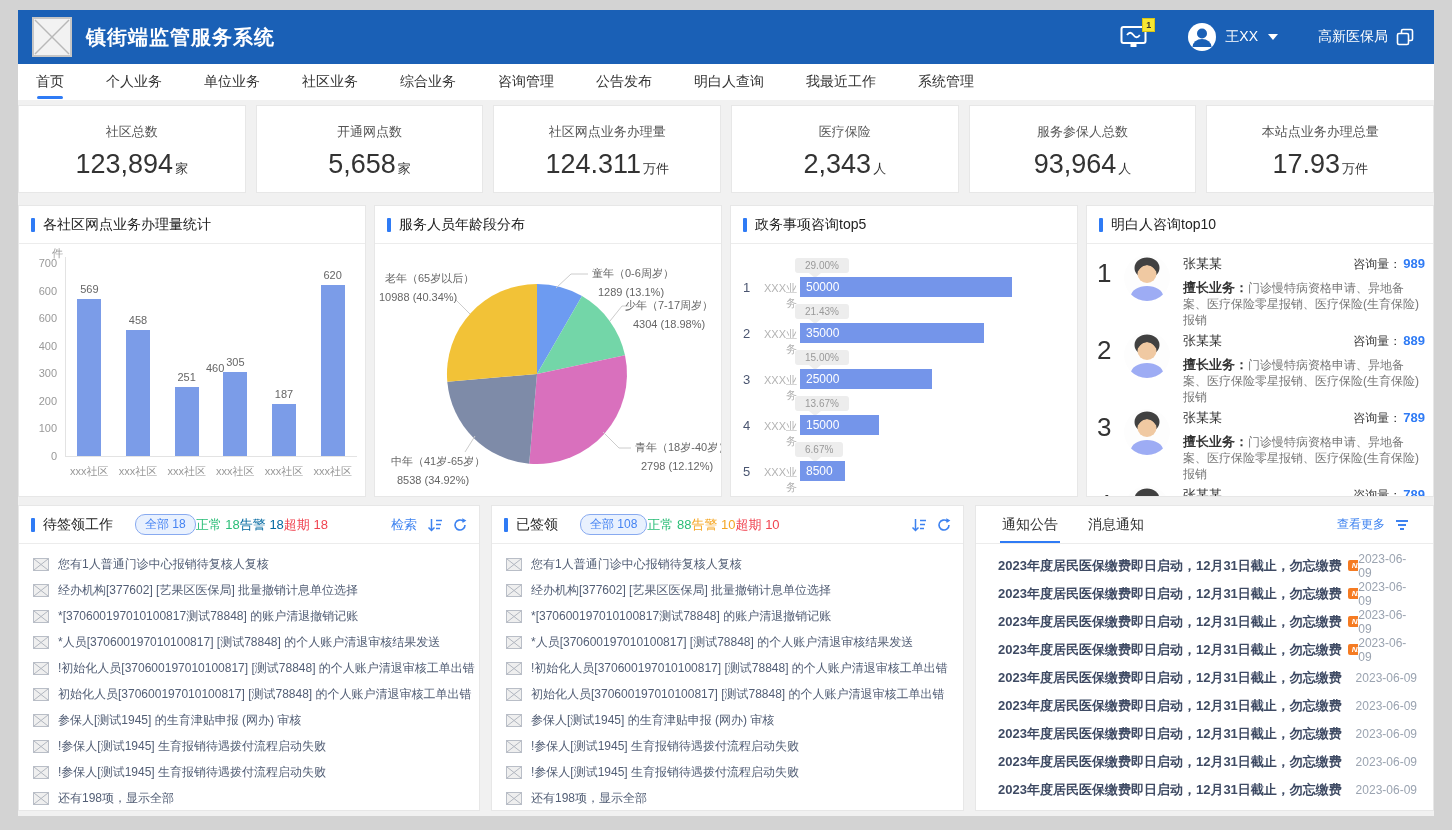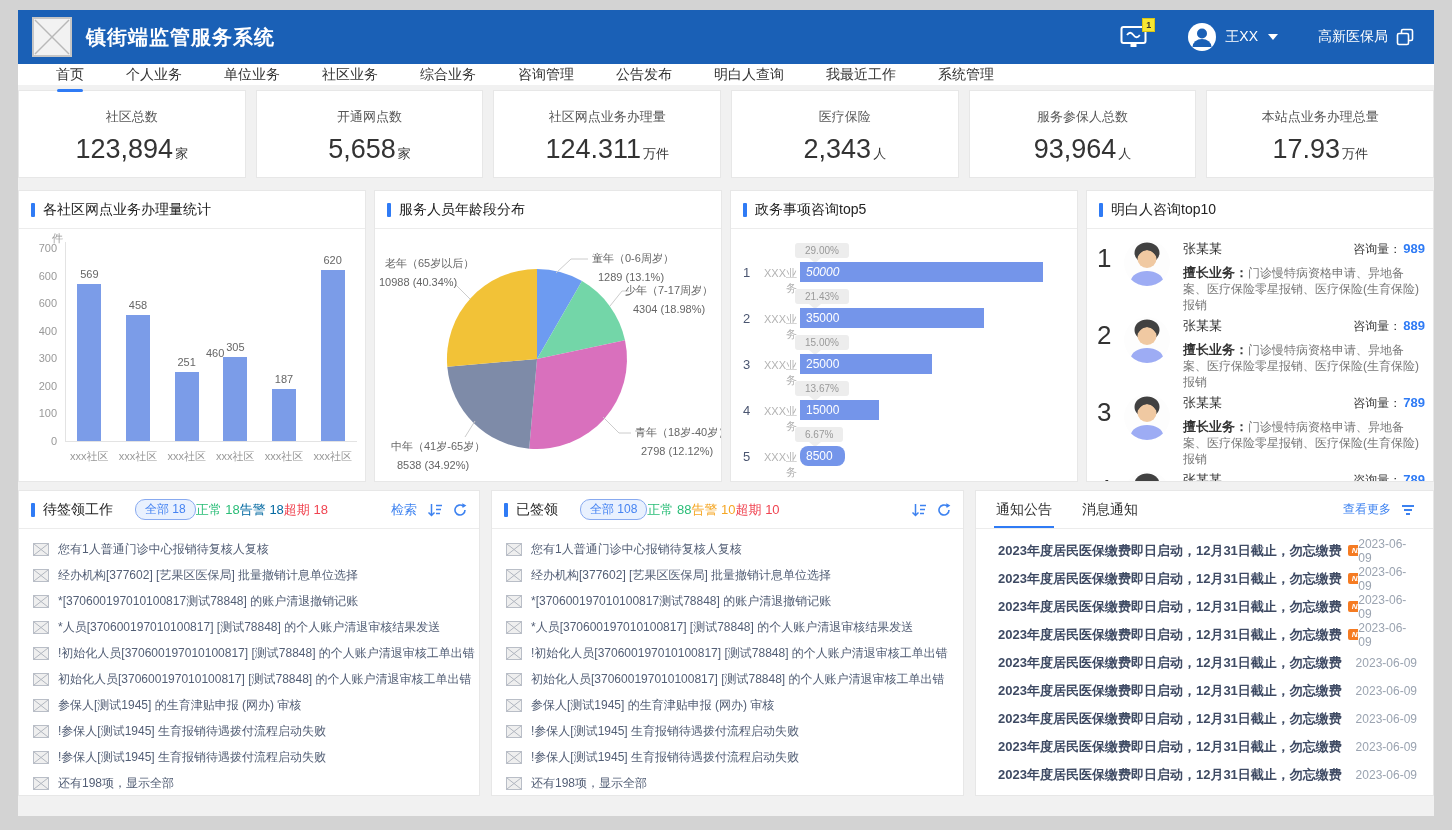"首页" nav { height: 21px -> 36px; padding-left: 38px -> 18px }
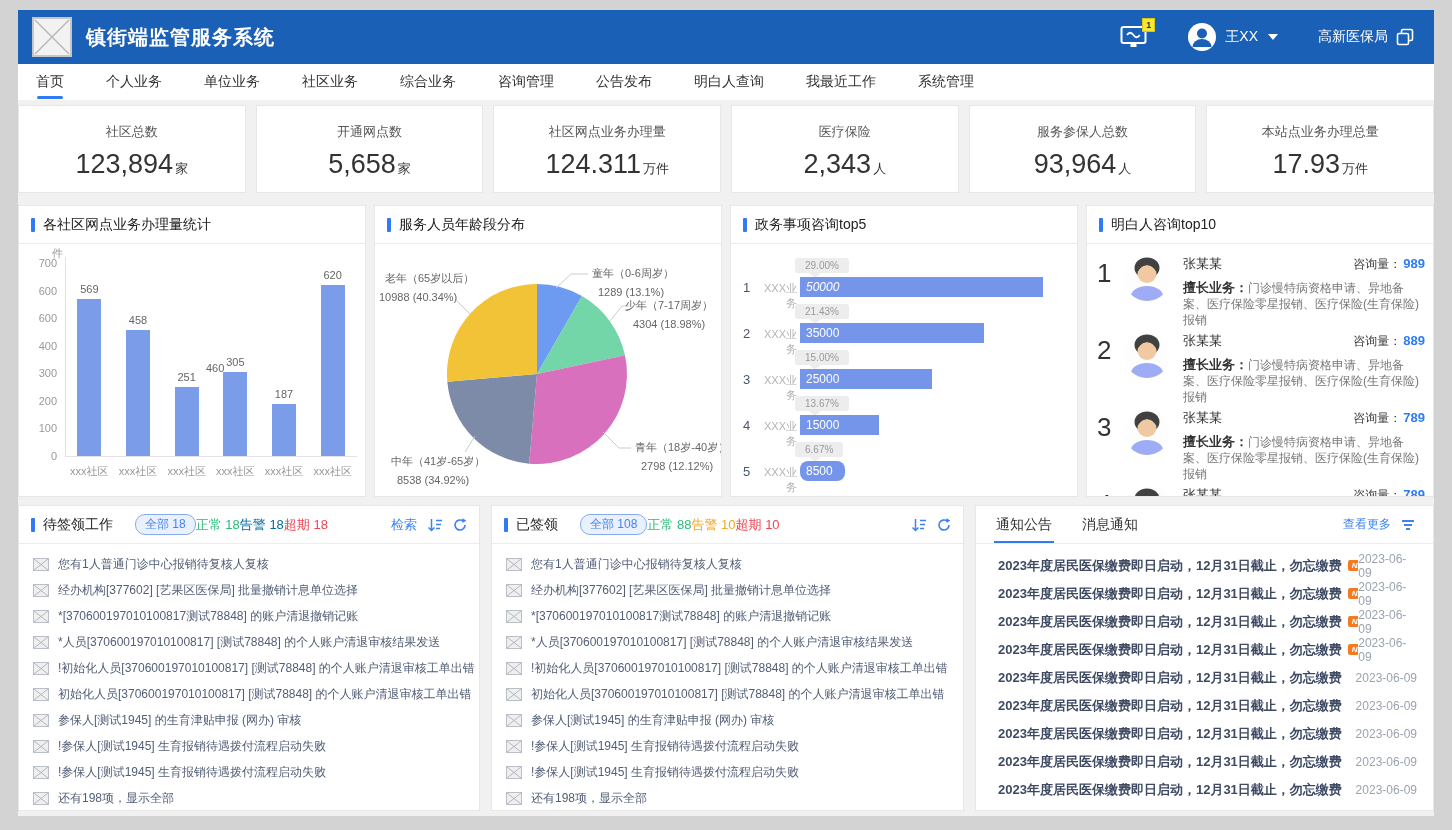"50000" div.t5-bar { font-style: italic -> none; width: 243px -> 212px }
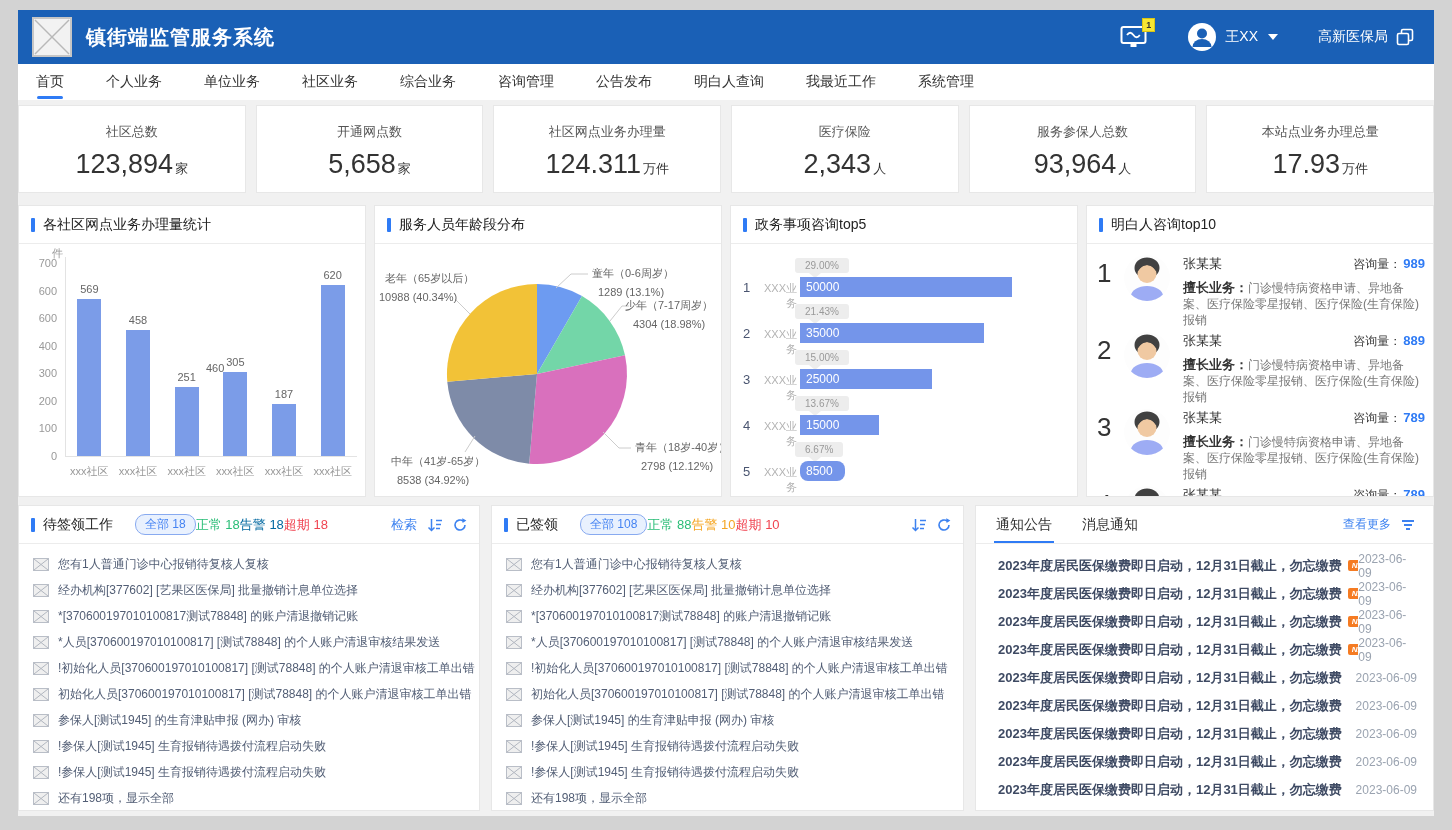"8500" div.t5-bar { border-radius: 8px -> none }
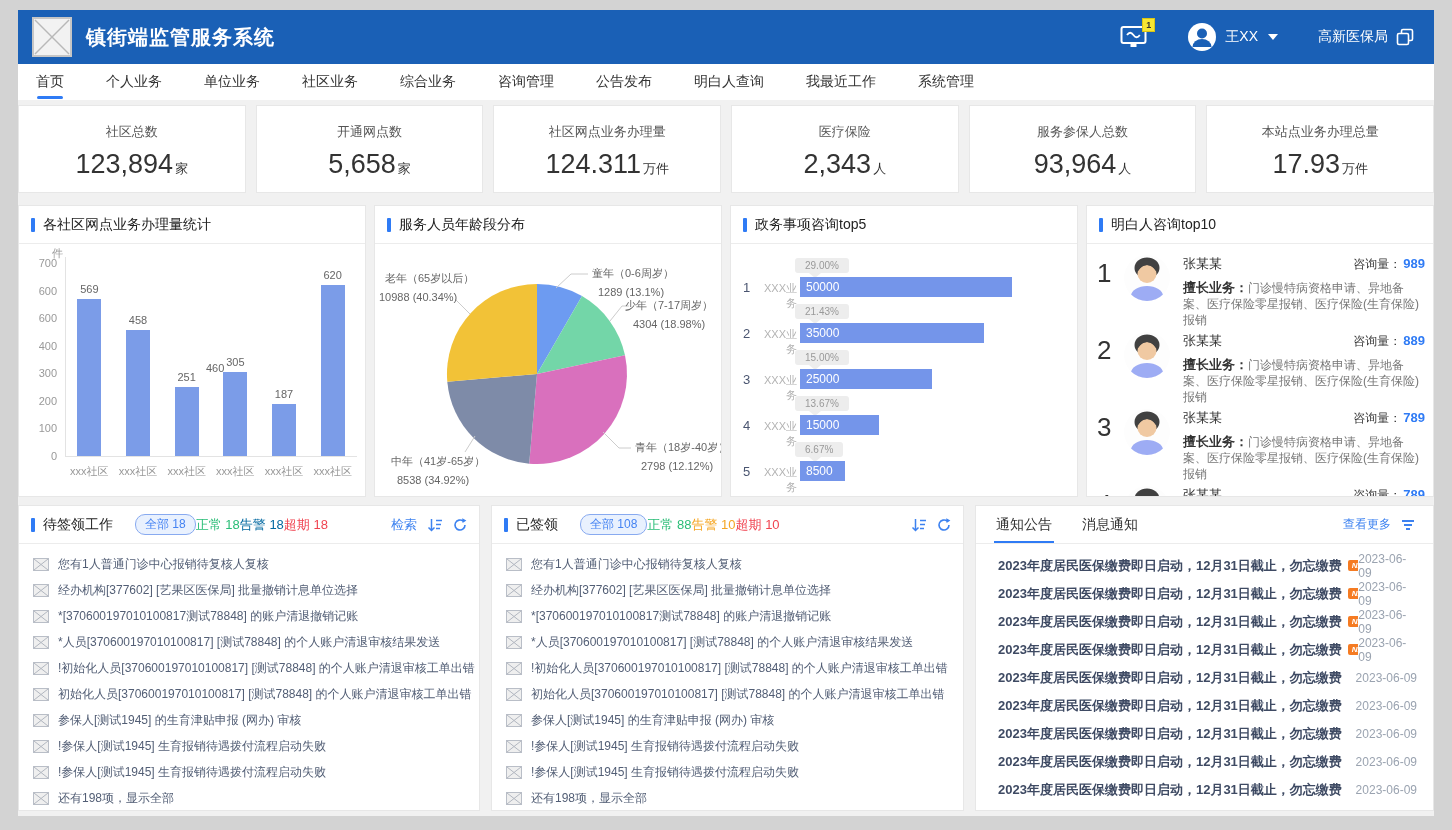"通知公告" div.panel-title { padding: 0 18px -> 0 24px }
